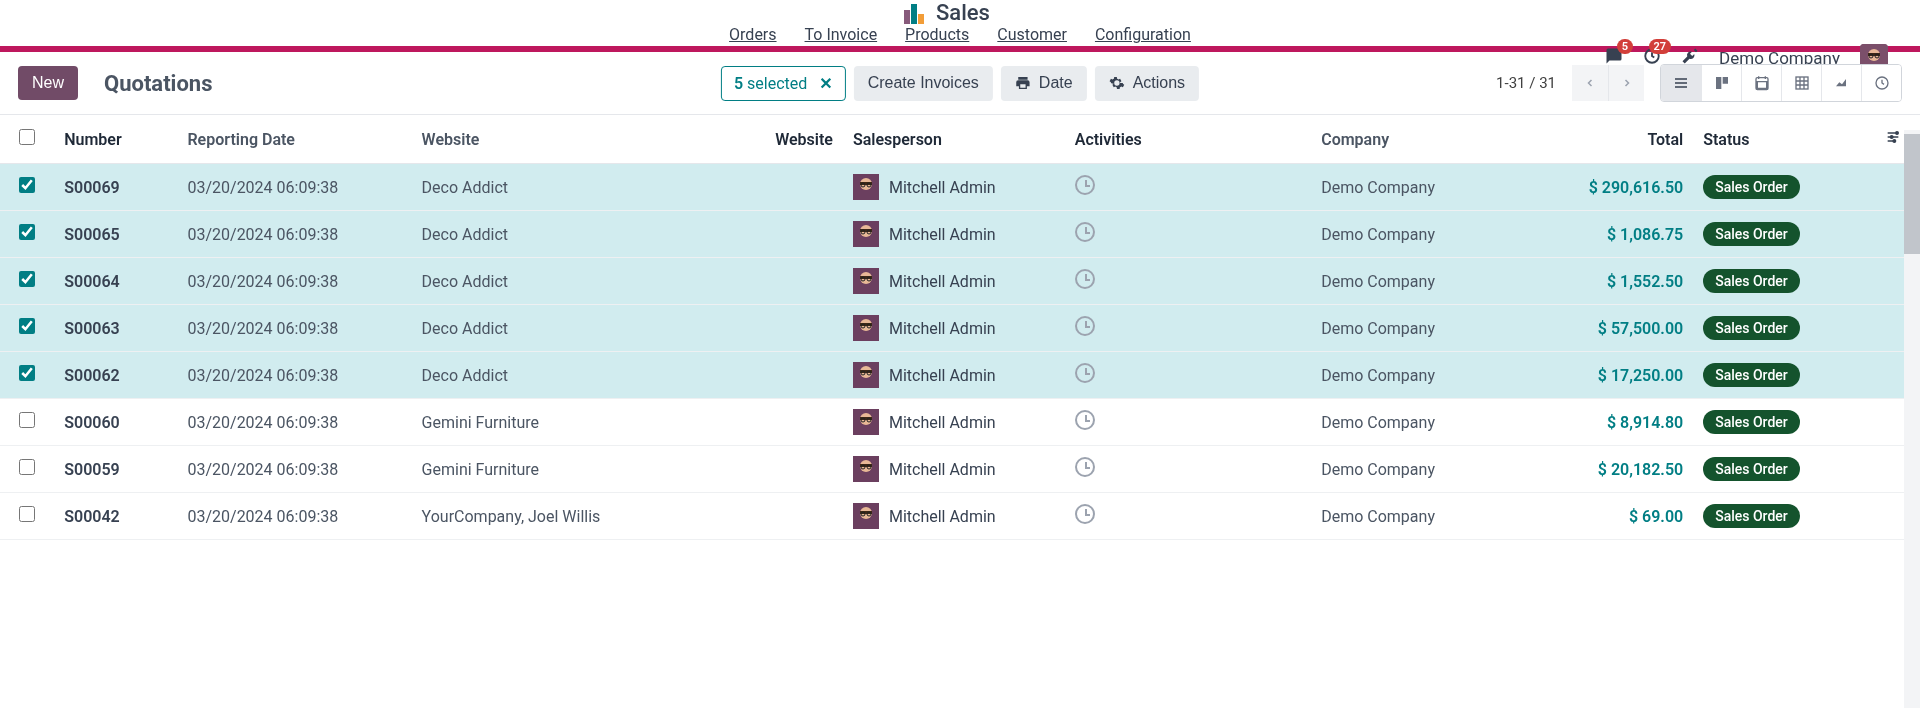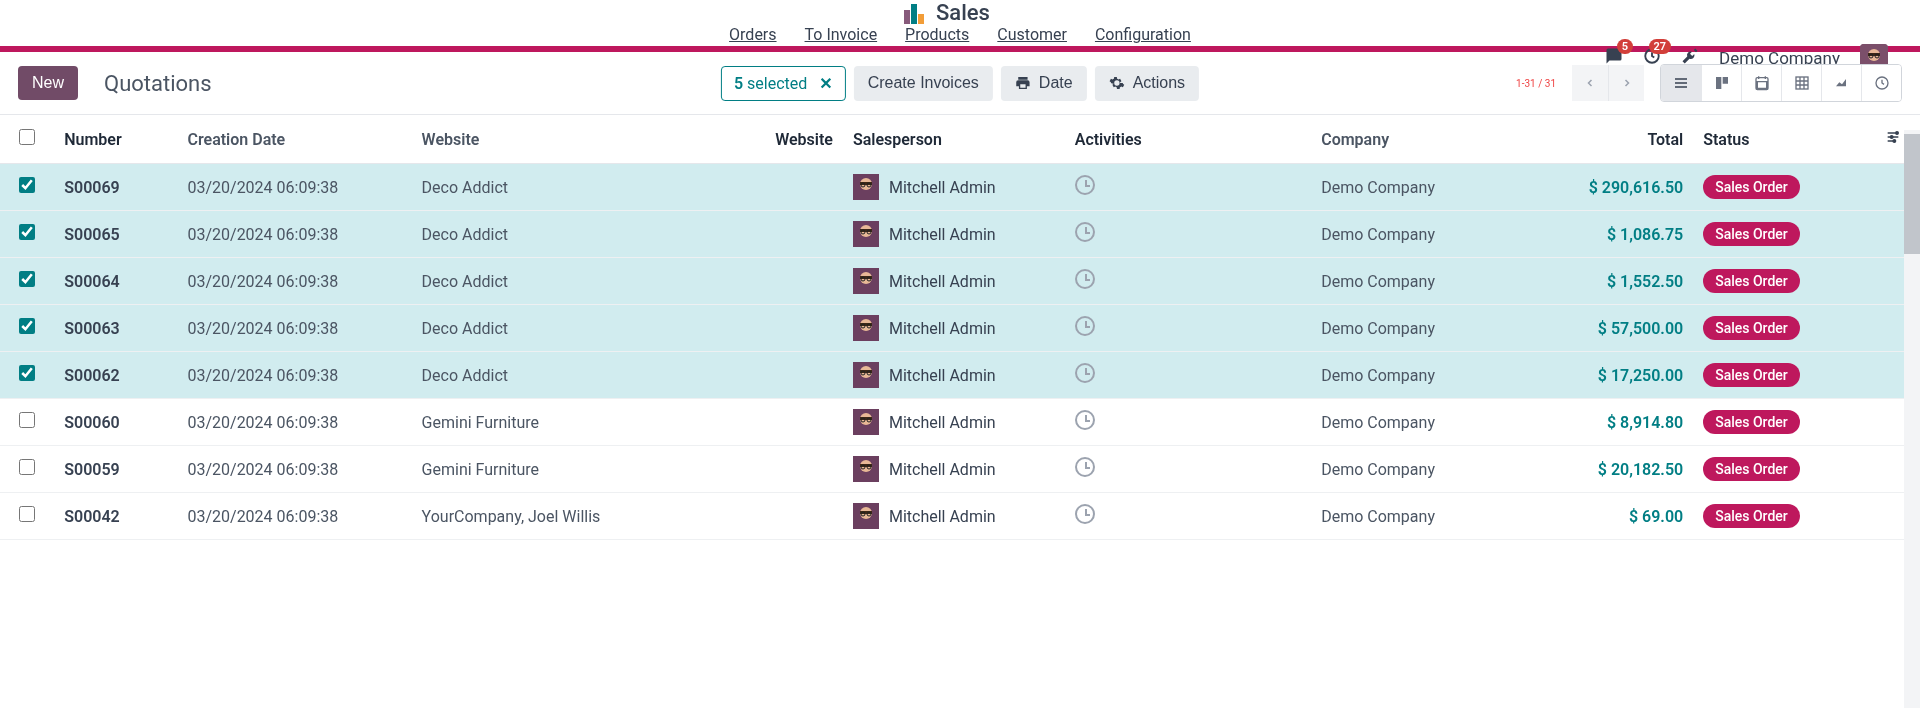"Quotations" .page-title { font-weight: none -> bold }
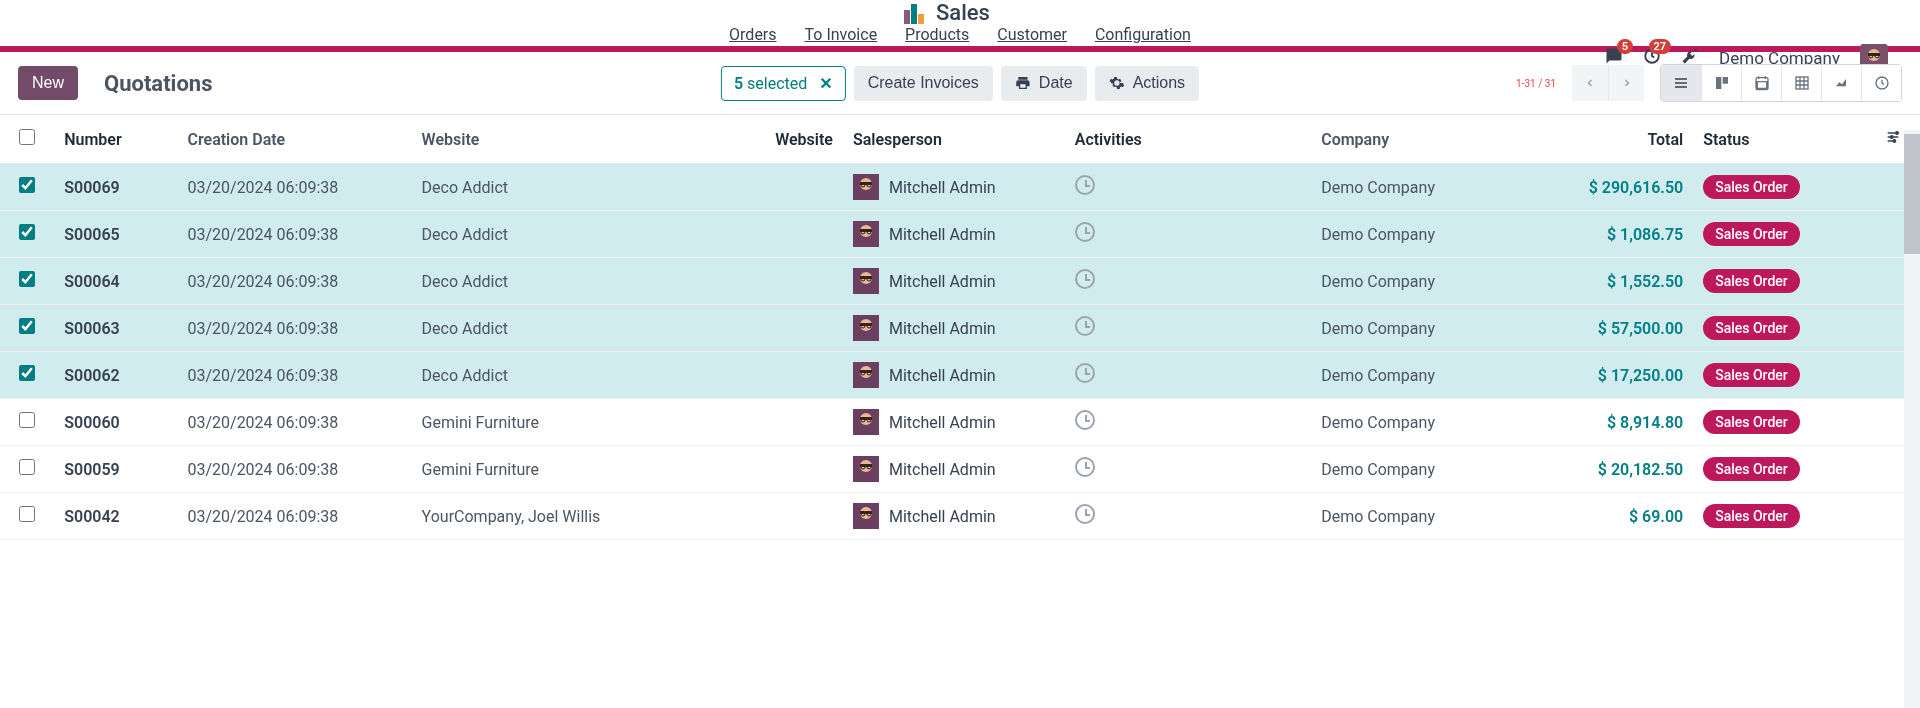"1-31 / 31" .pager-text { color: #ef4444 -> #404040; font-size: 10px -> 15px }
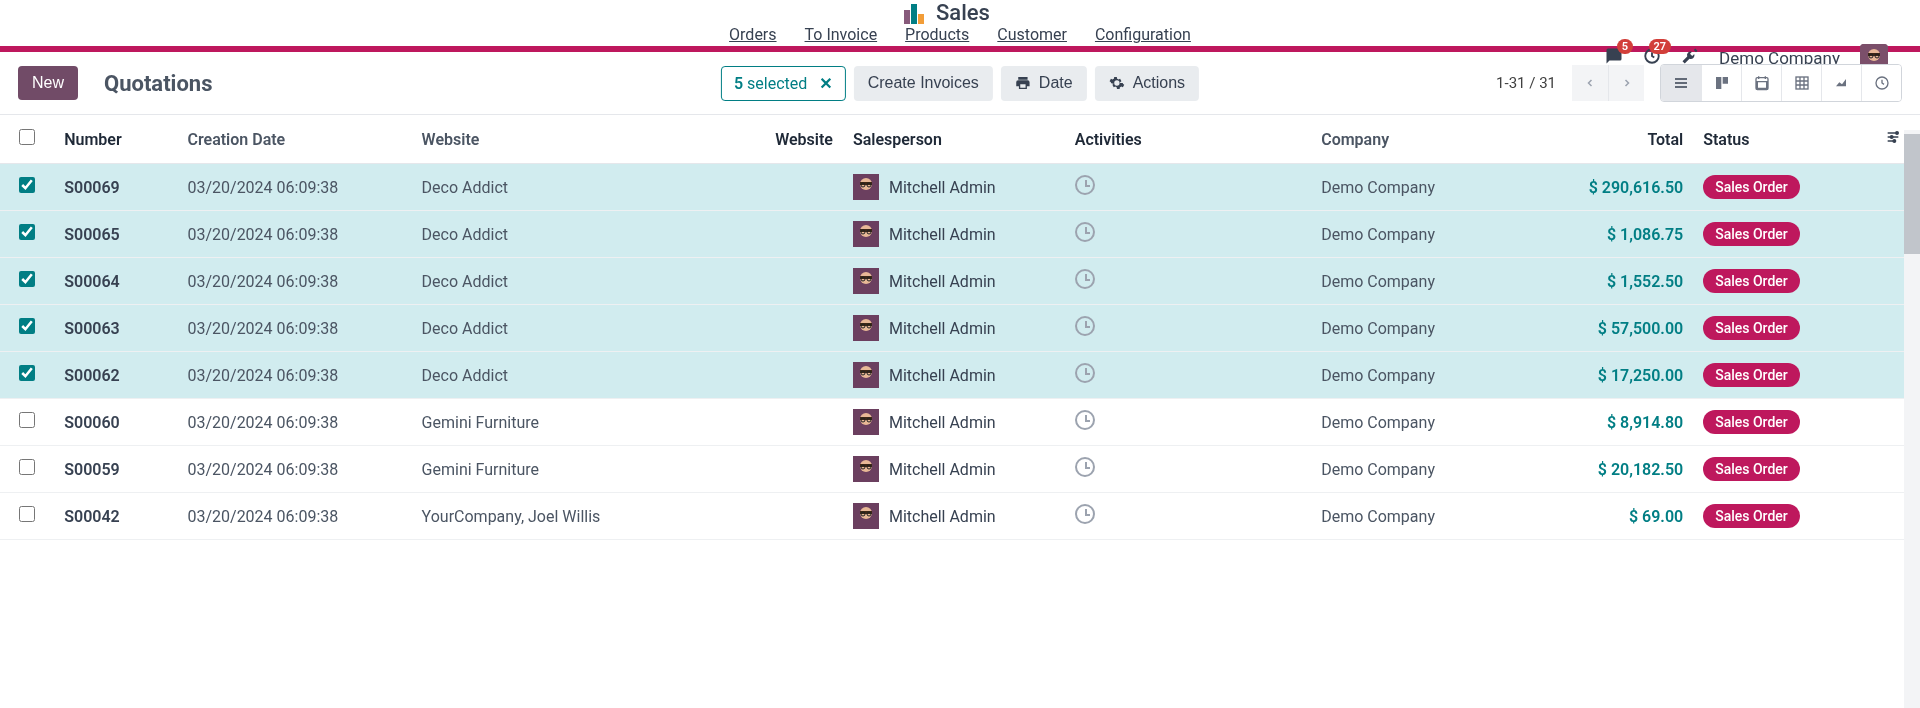"Creation Date" th.col-date { text: Creation -> Reporting }
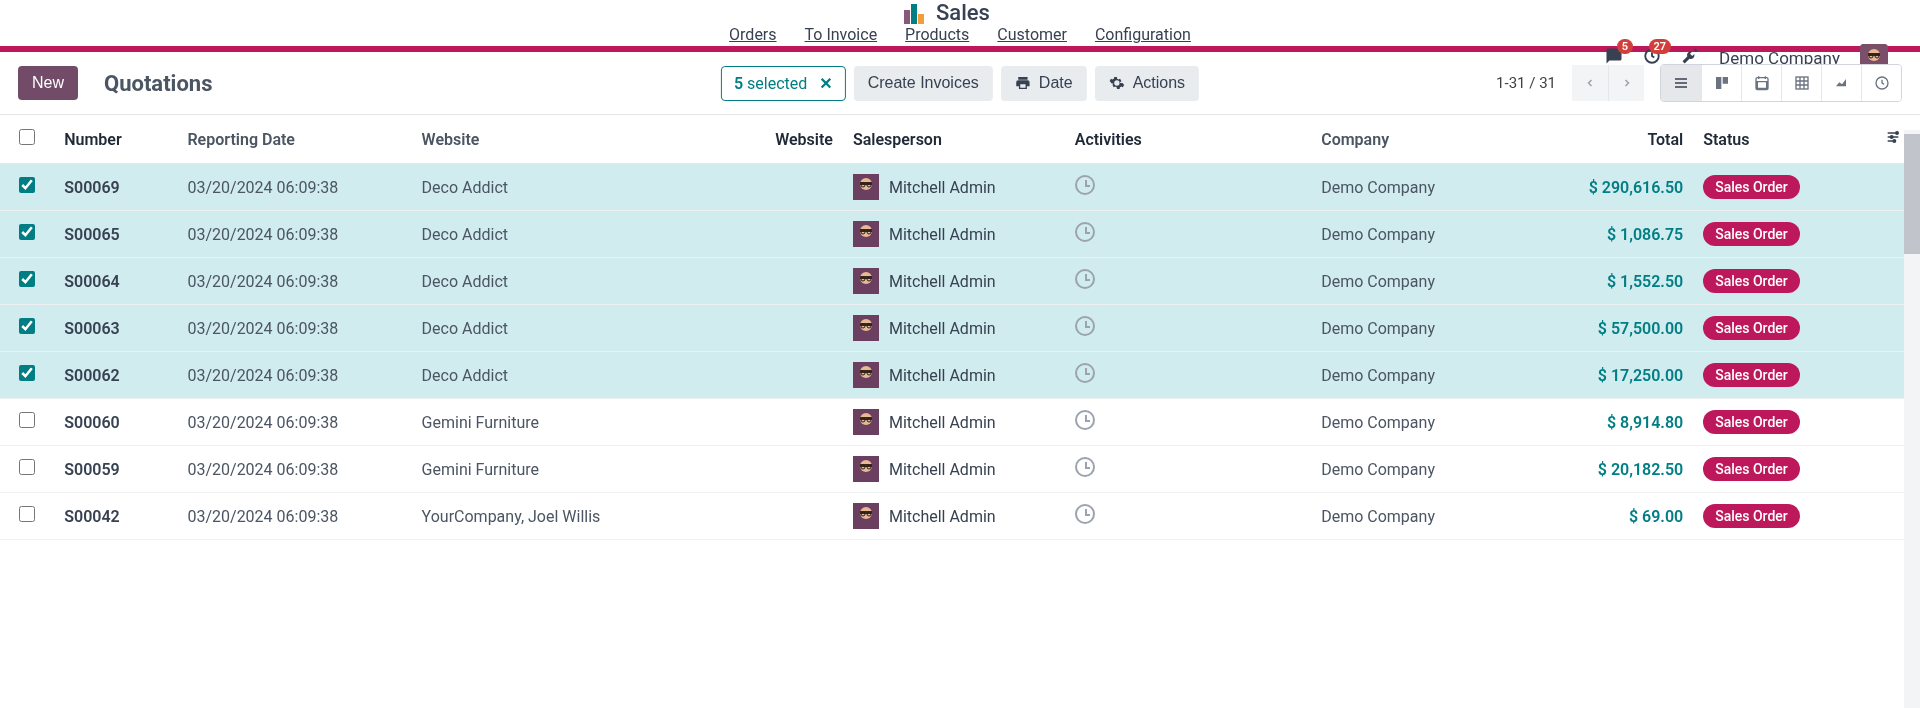"Sales Order" .status-badge { background: #be185d -> #14532d }
